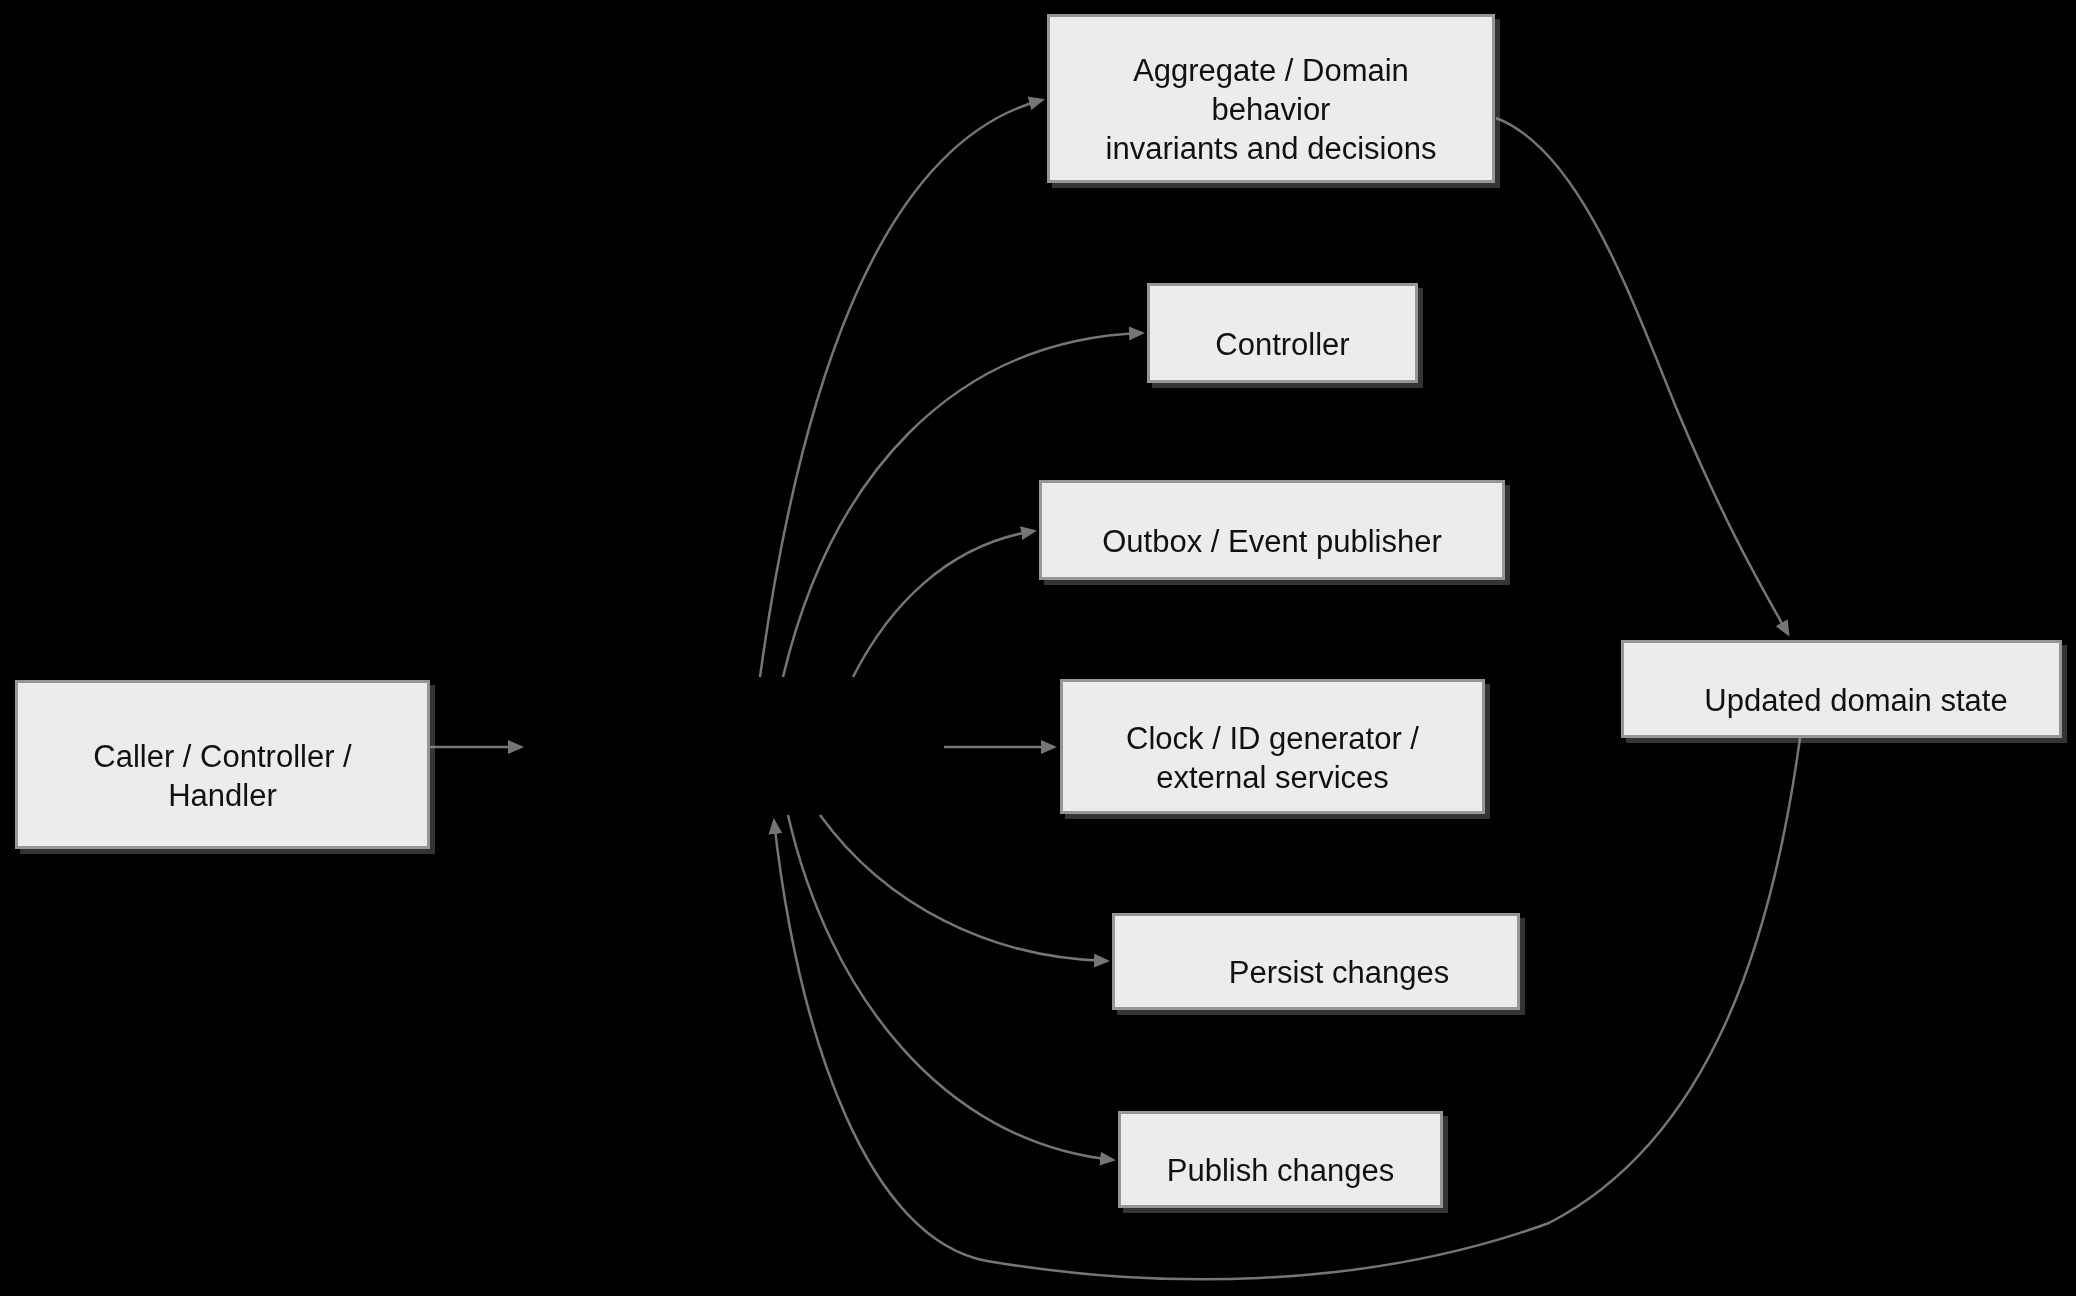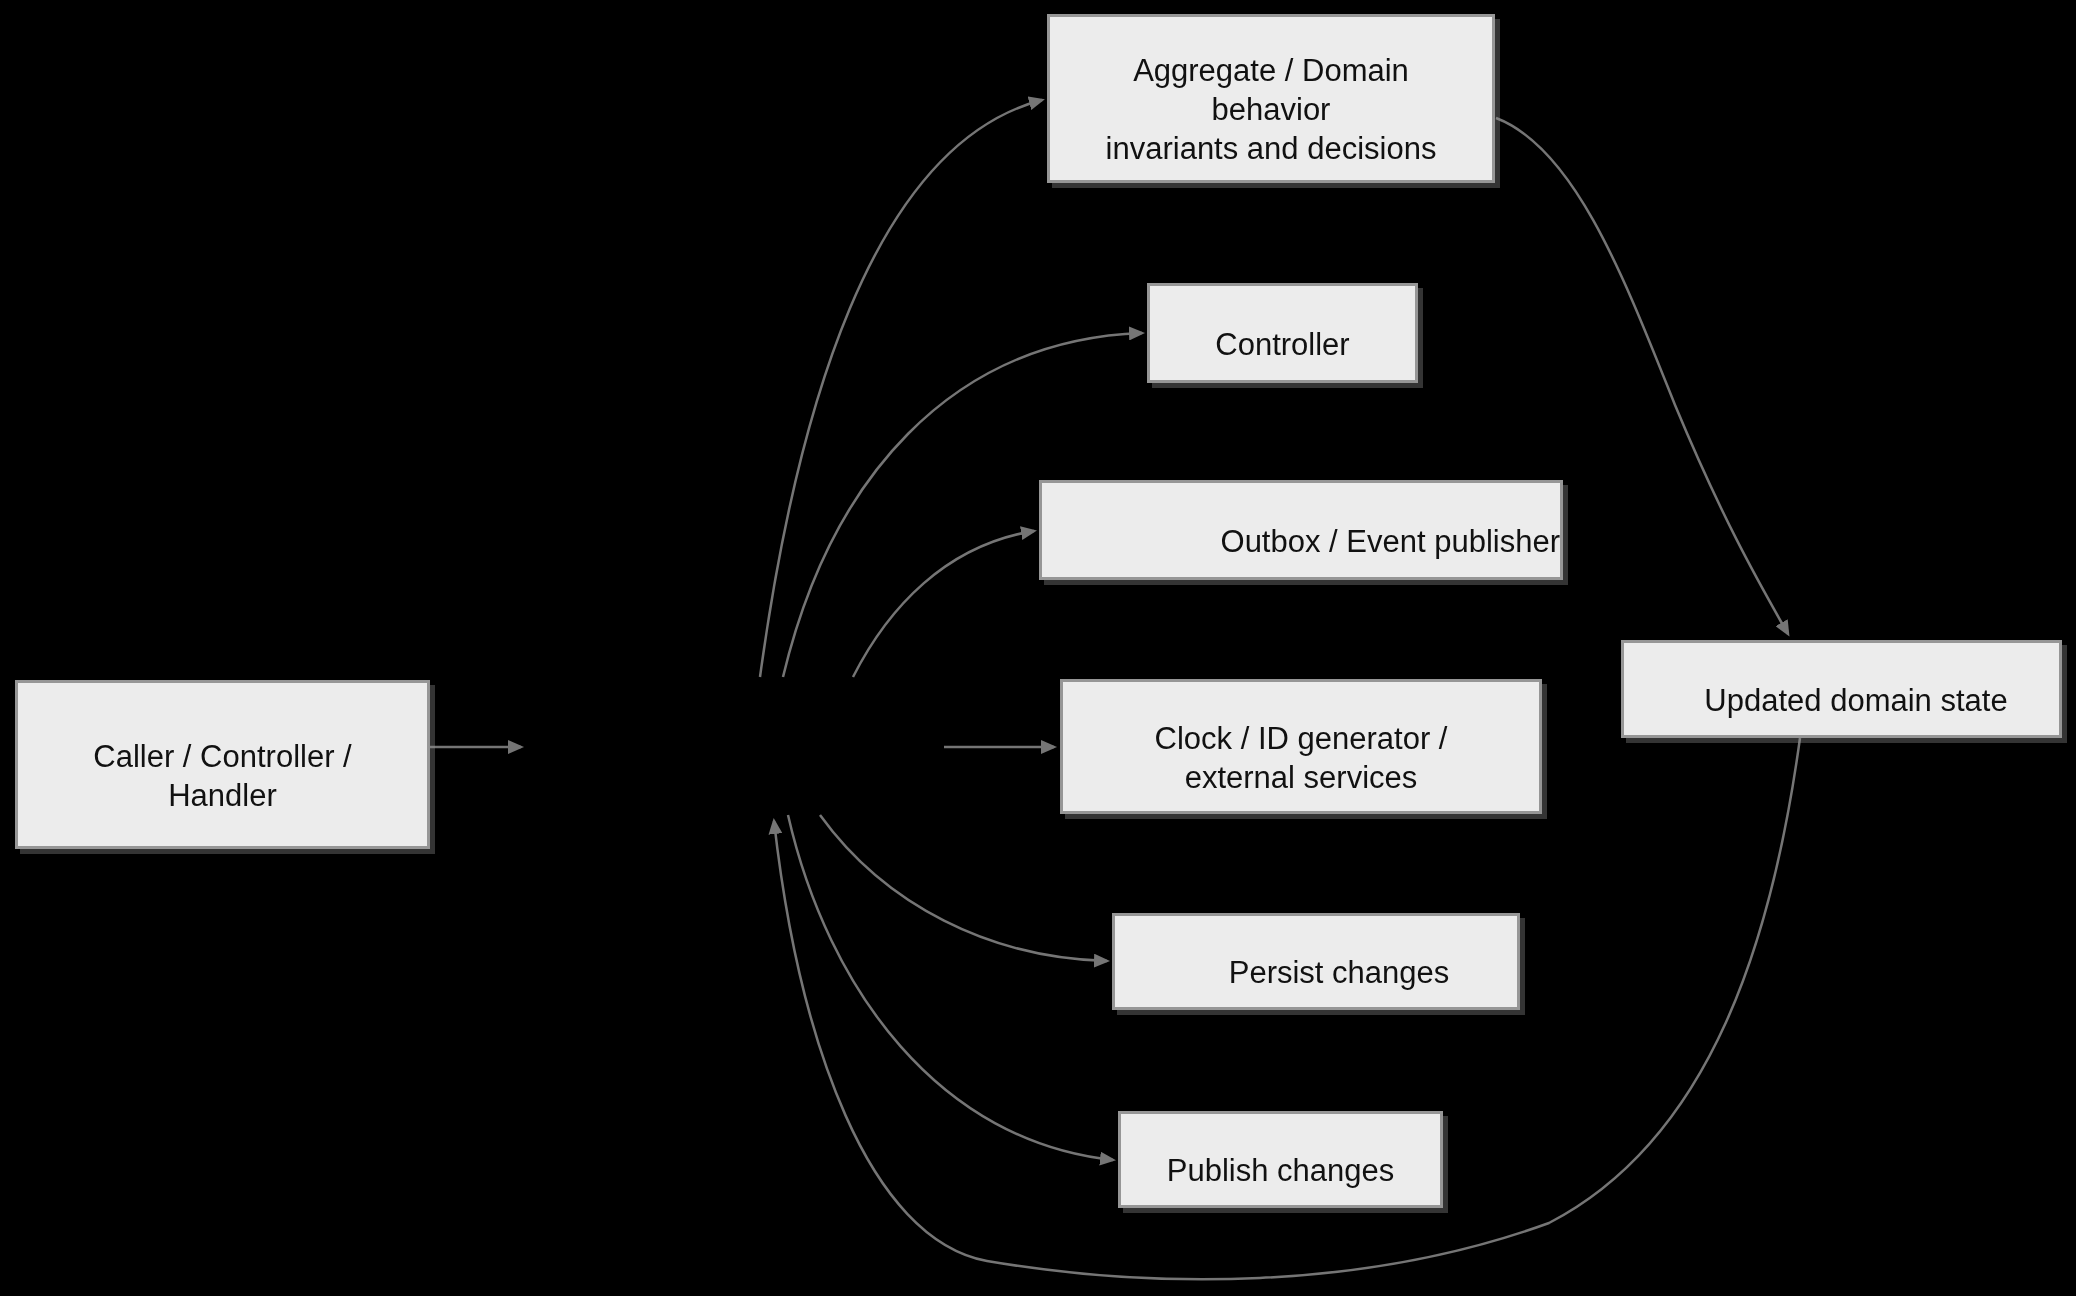"Outbox / Event publisher" #n-outbox { text-align: right -> none; width: 524px -> 466px }
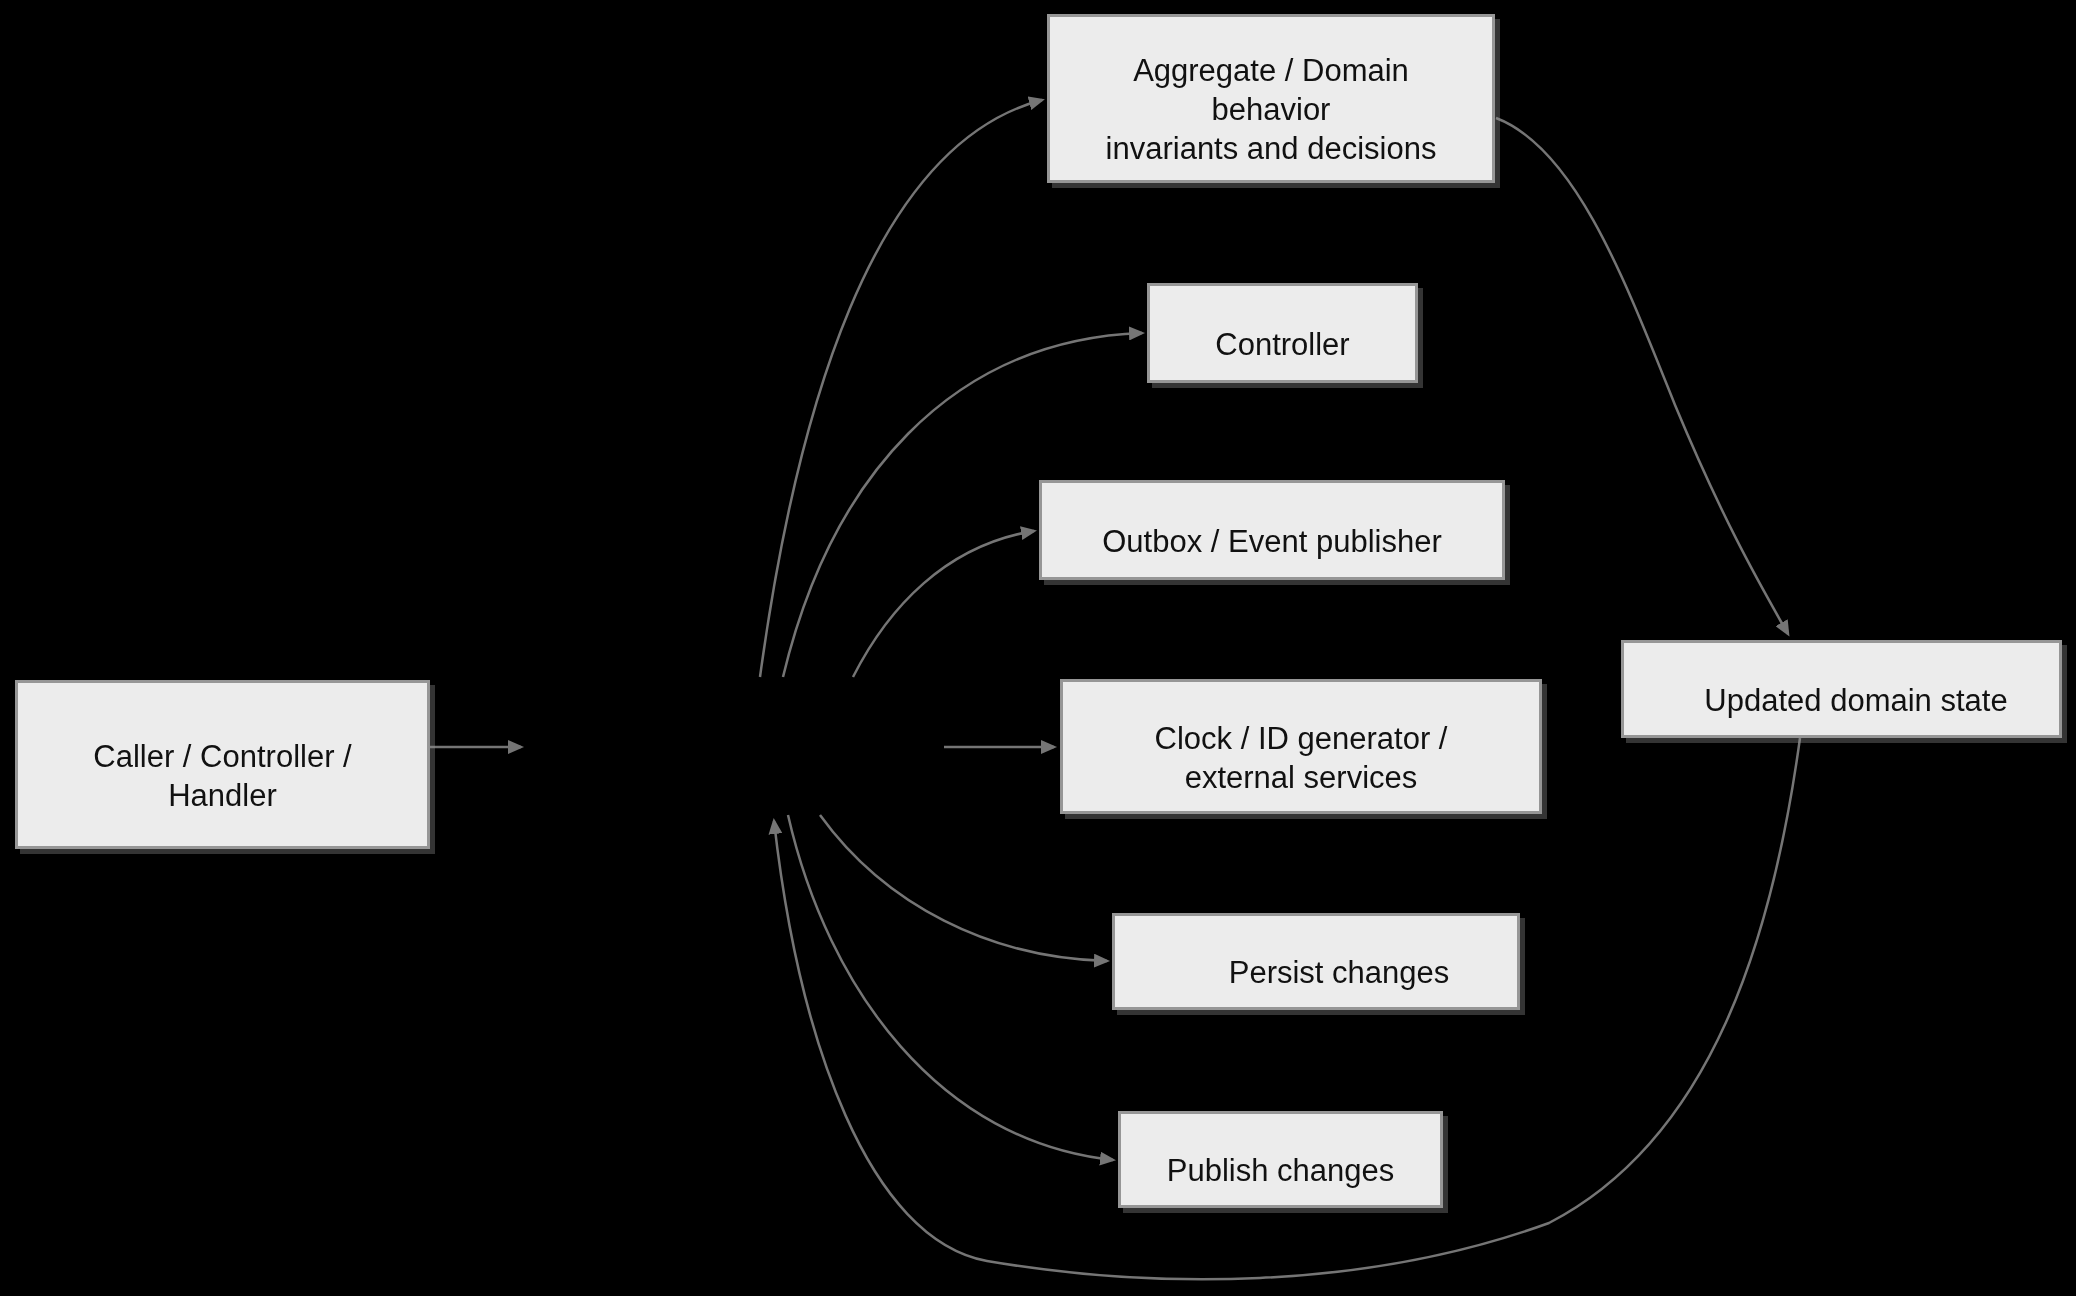"Clock / ID generator /" #n-clock { width: 482px -> 425px }
